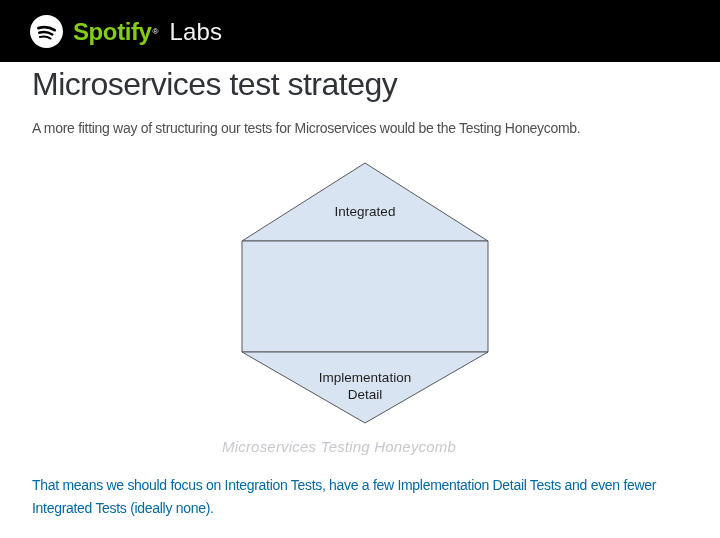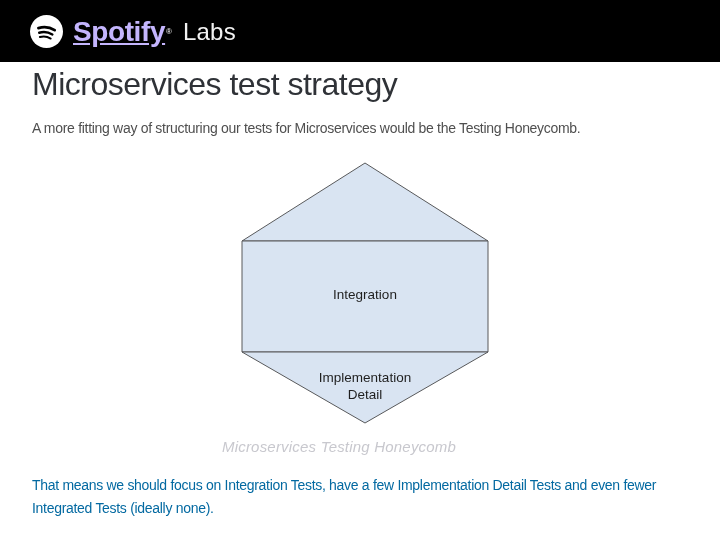"Spotify" .brand-name { color: #c4b5fd -> #84cc16; font-size: 28px -> 24px; text-decoration: underline -> none }
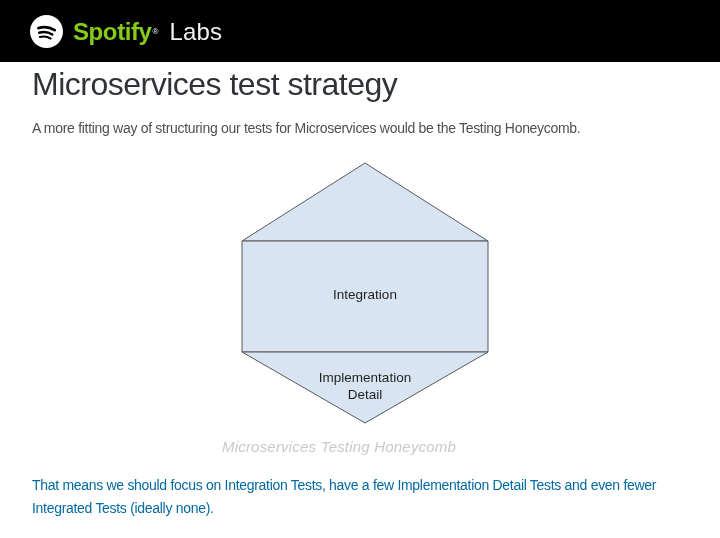"Integrated" div.layer-label { html: none -> <div>Integrated</div> }
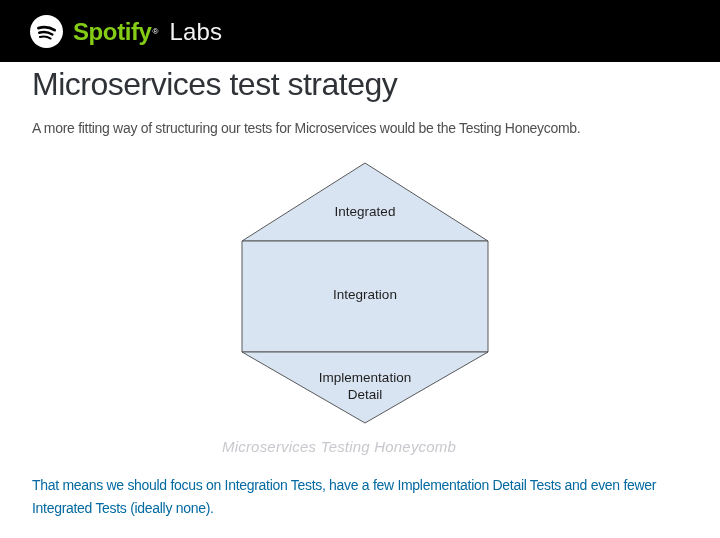"Integration" div.layer-label { html: <div>Integration</div> -> none }
